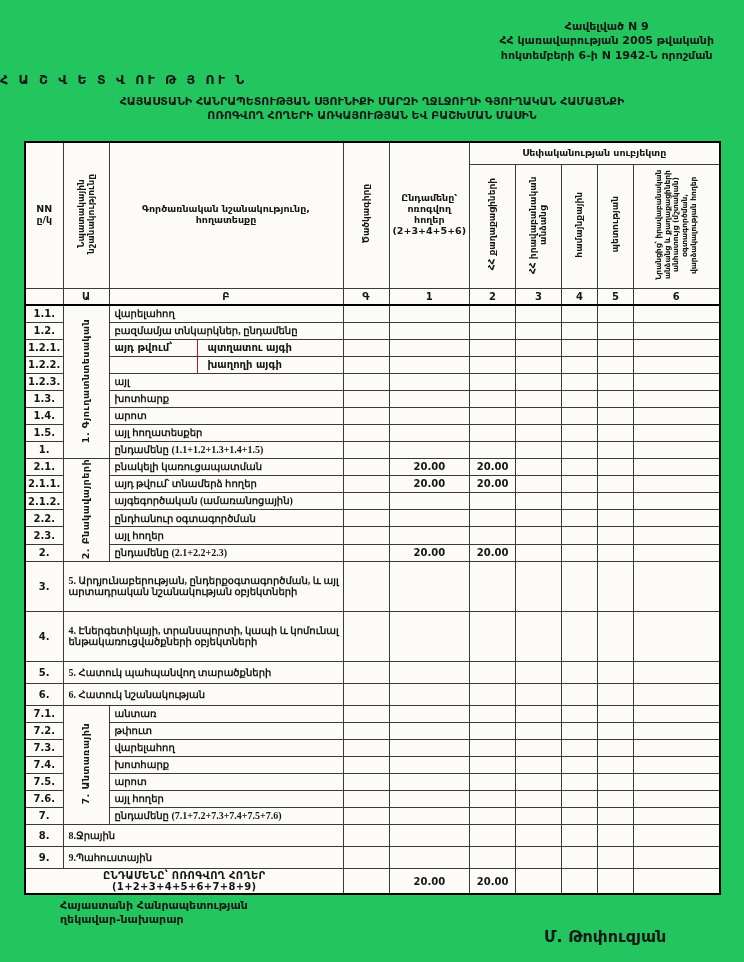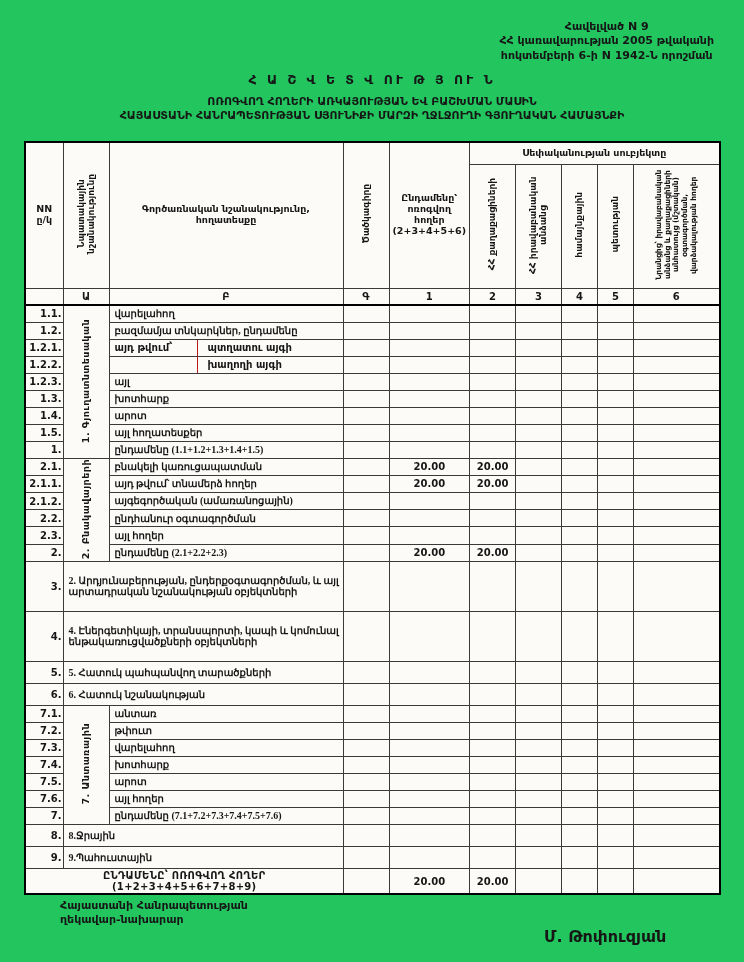"Հ Ա Շ Վ Ե" .title { text-align: center -> left }
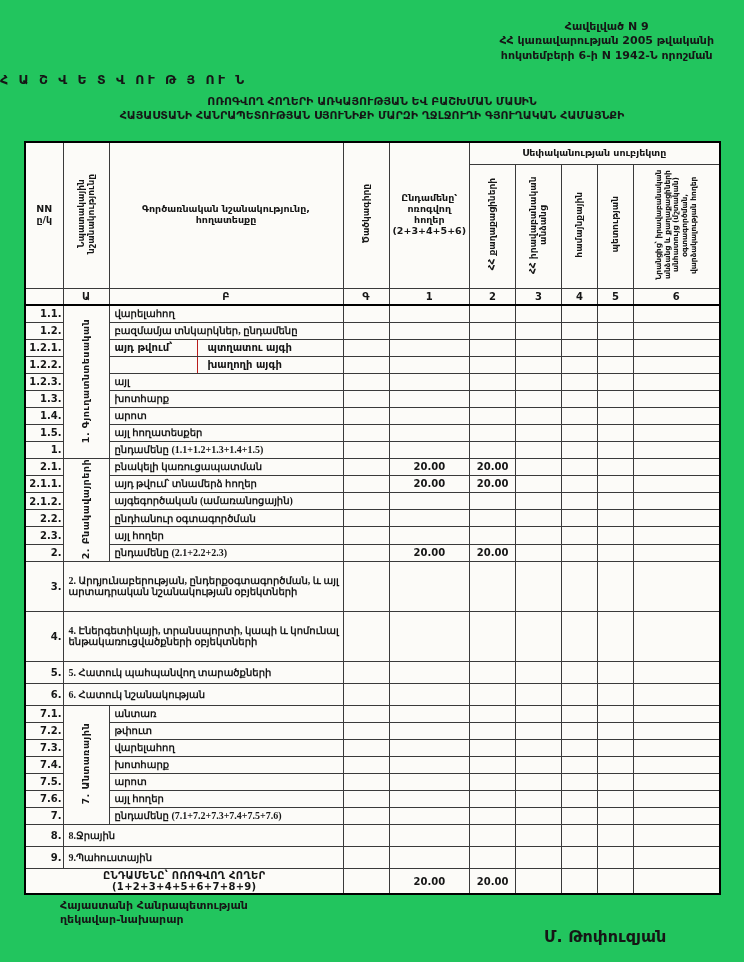"ՈՌՈԳՎՈՂ ՀՈՂԵՐԻ ԱՌԿԱՅՈՒԹՅԱՆ ԵՎ ԲԱՇԽՄԱՆ" div { order: before "ՀԱՅԱՍՏԱՆԻ ՀԱՆՐԱՊԵՏՈՒԹՅԱՆ ՍՅՈՒՆԻՔԻ ՄԱՐԶԻ" -> after "ՀԱՅԱՍՏԱՆԻ ՀԱՆՐԱՊԵՏՈՒԹՅԱՆ ՍՅՈՒՆԻՔԻ ՄԱՐԶԻ" }
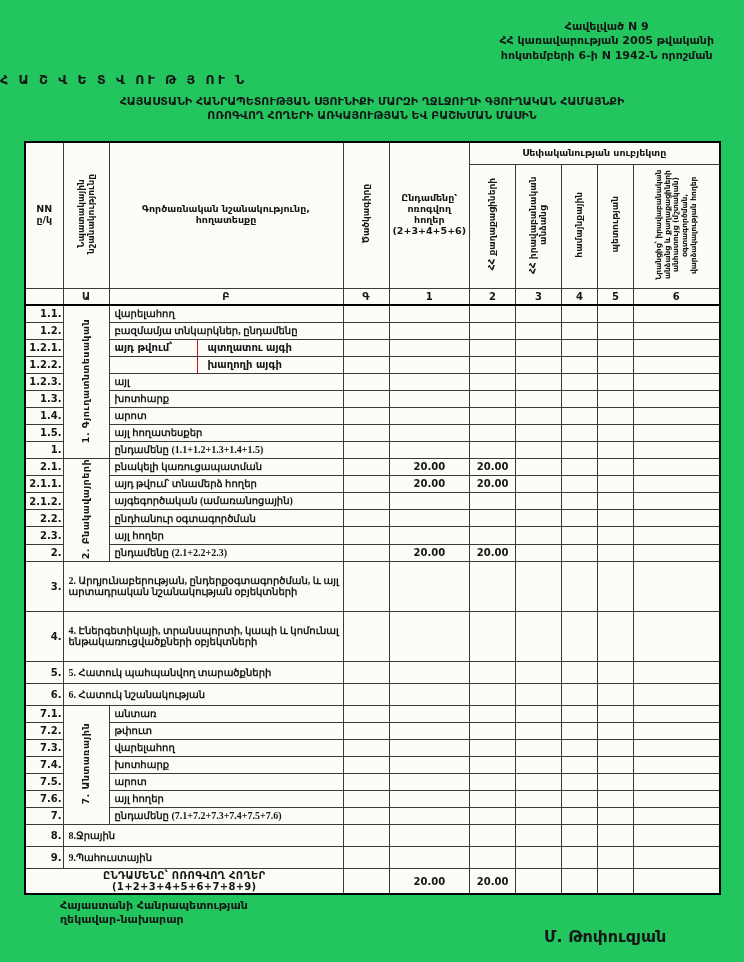"1.1." td.nn { text-align: right -> center }
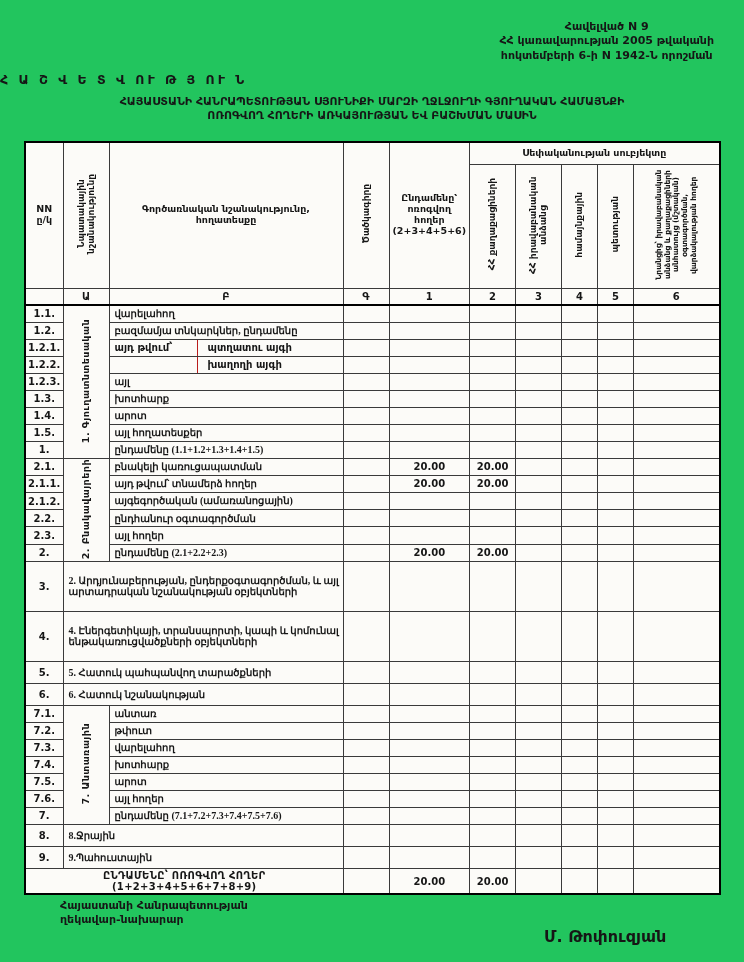"2. Արդյունաբերության, ընդերքօգտագործման," td.widecell { text: 2 -> 5 }
